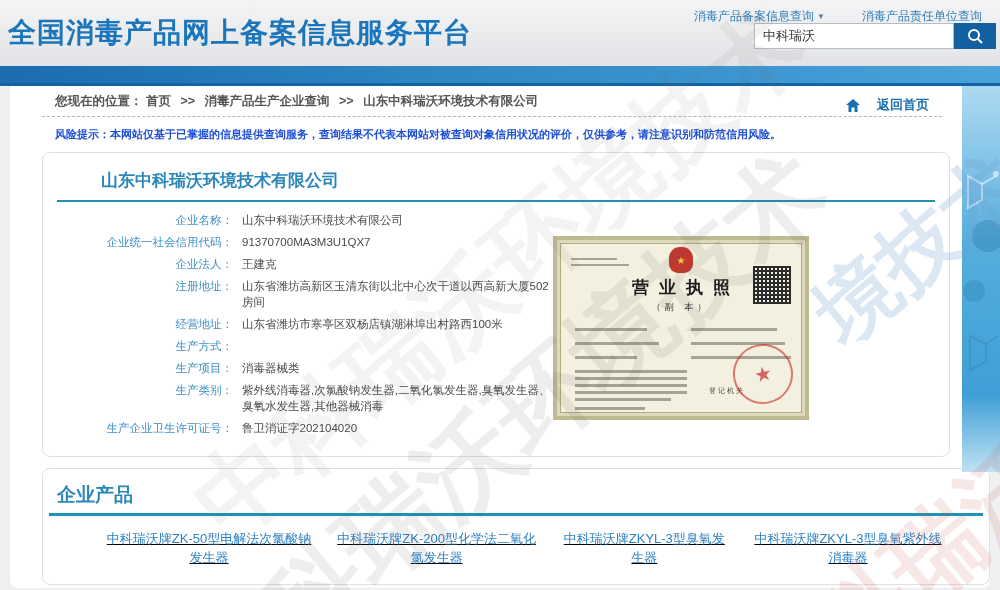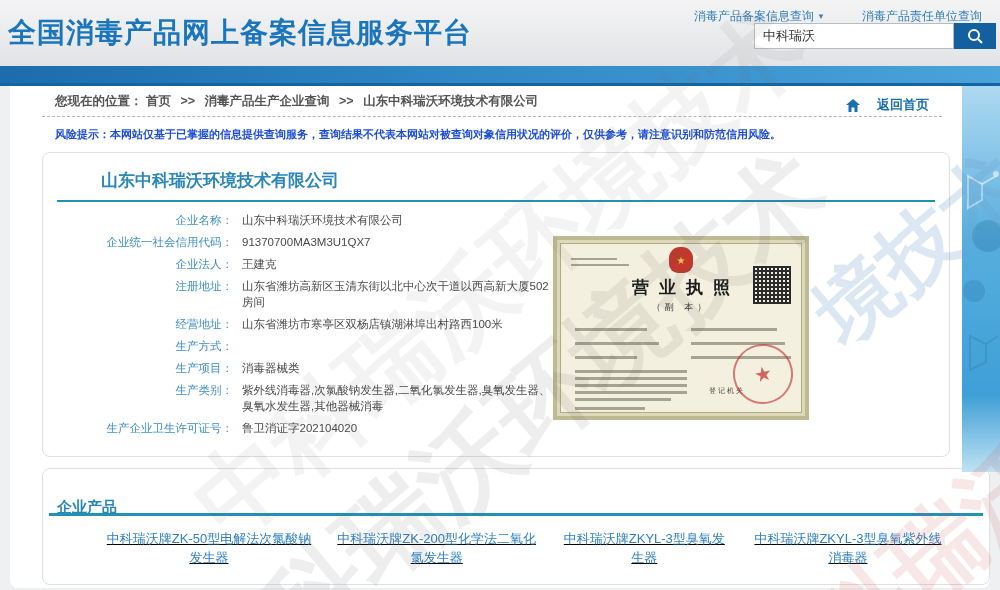"企业产品" .products-title { font-size: 15px -> 19px; margin-top: 16px -> none }
